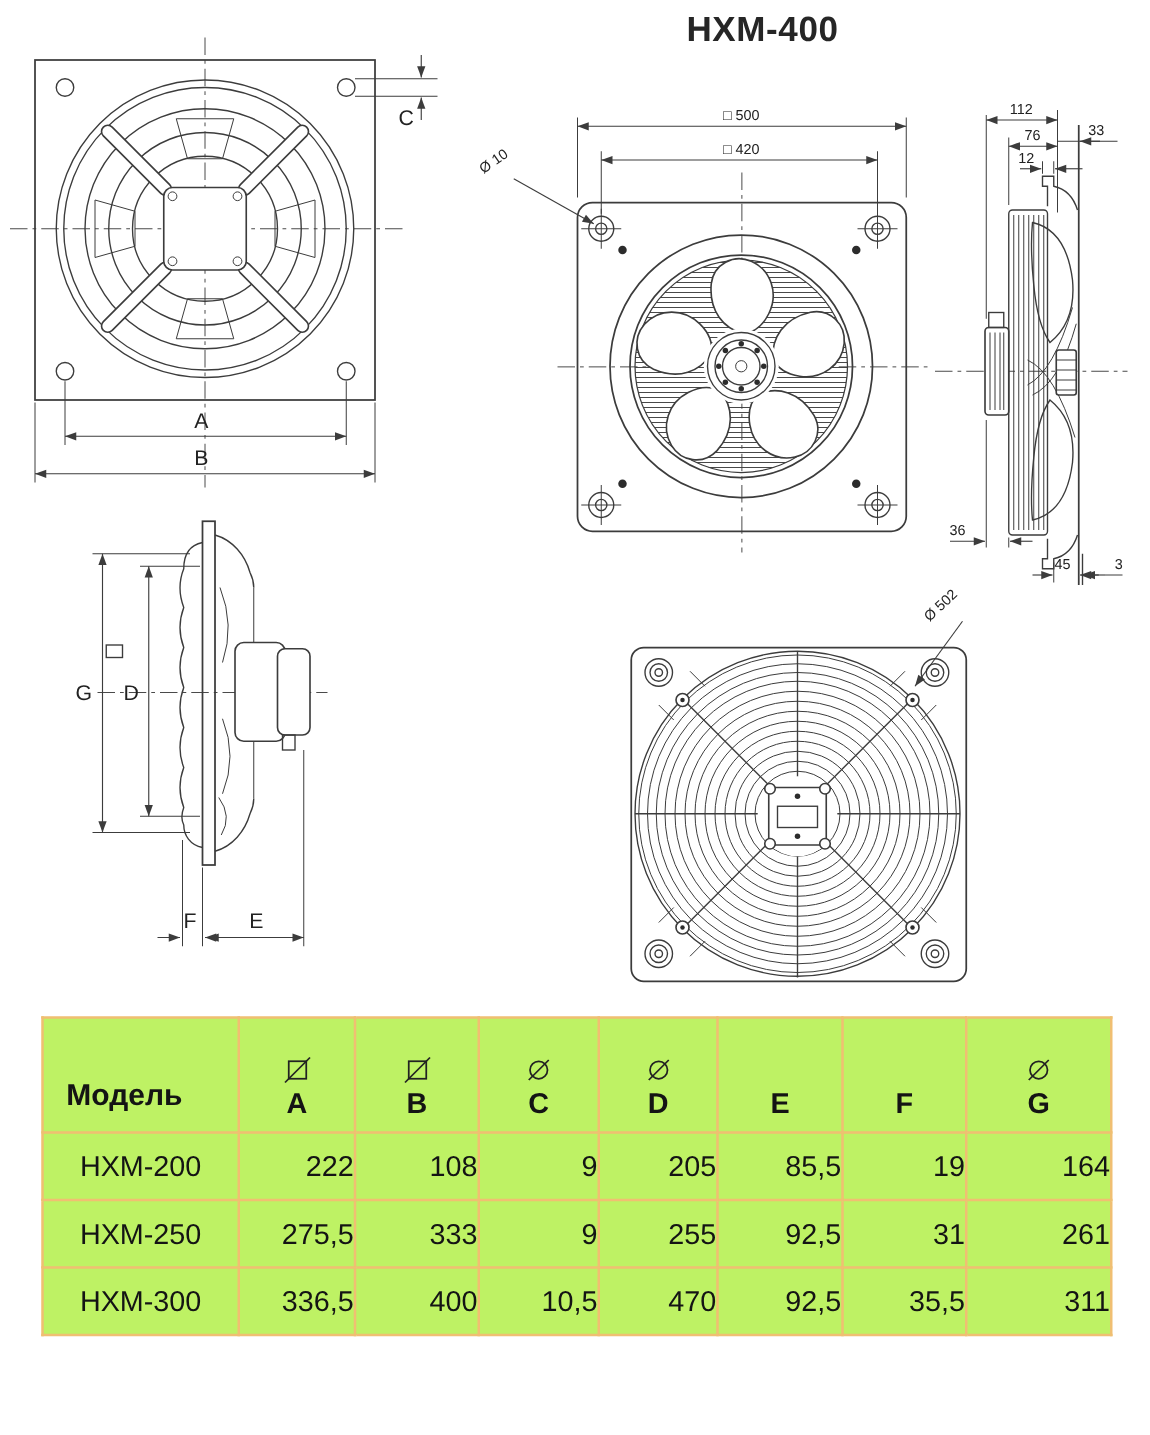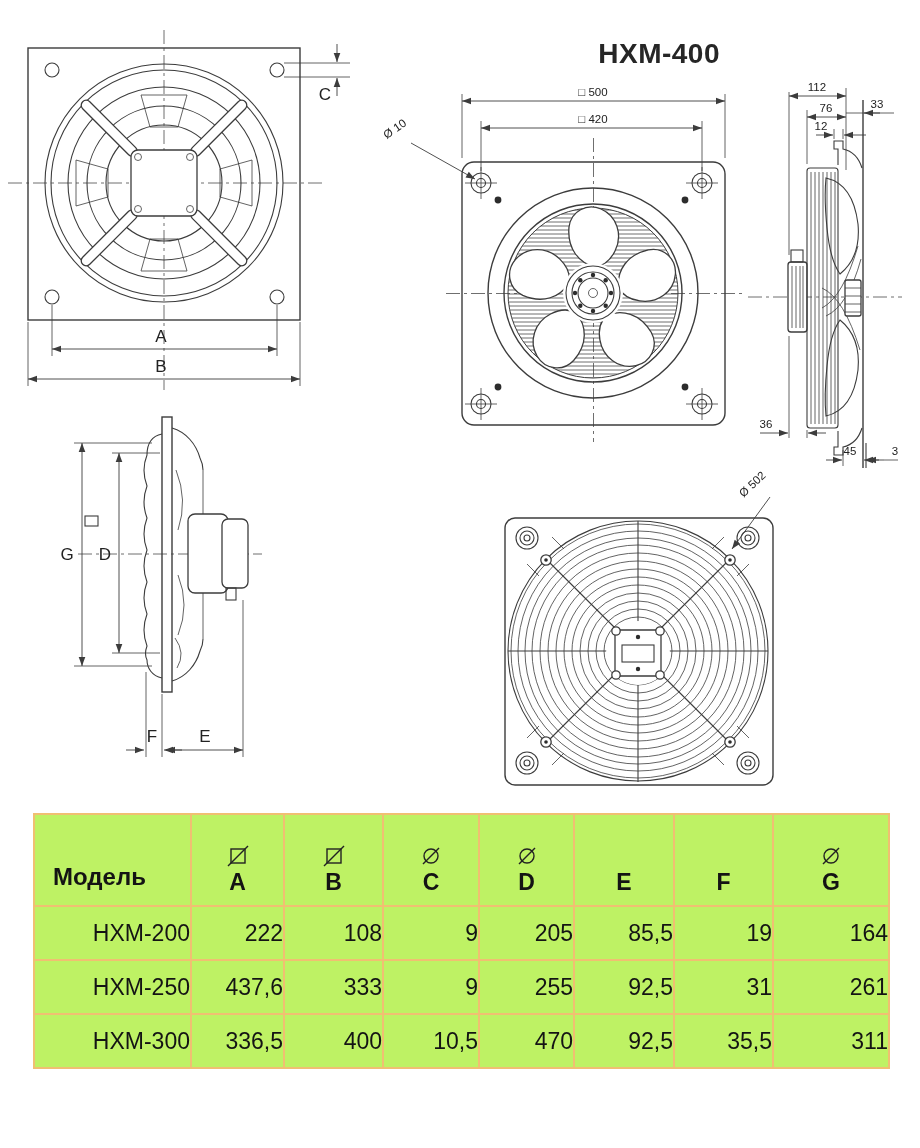"HXM-400" .title { text-align: right -> center; top: 38px -> 8px }
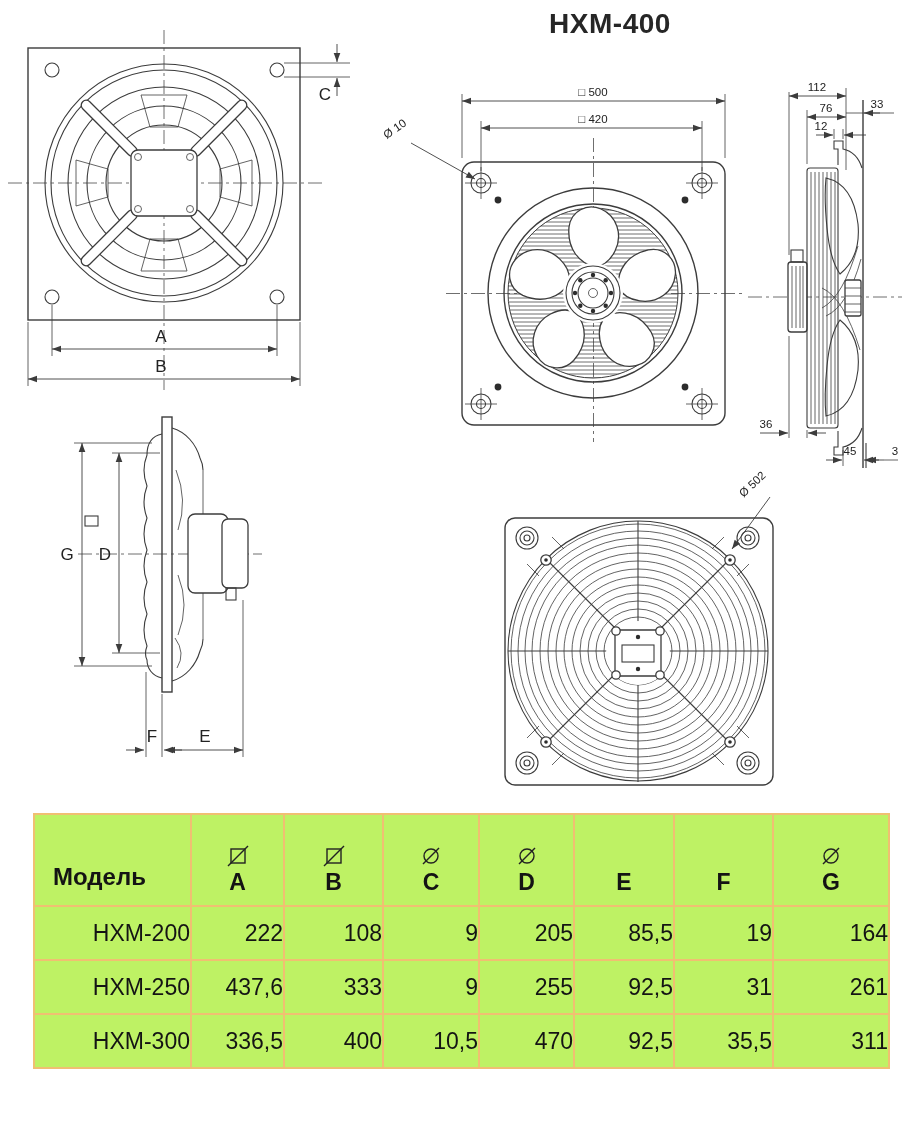"HXM-200" td.model-cell { text-align: right -> center }
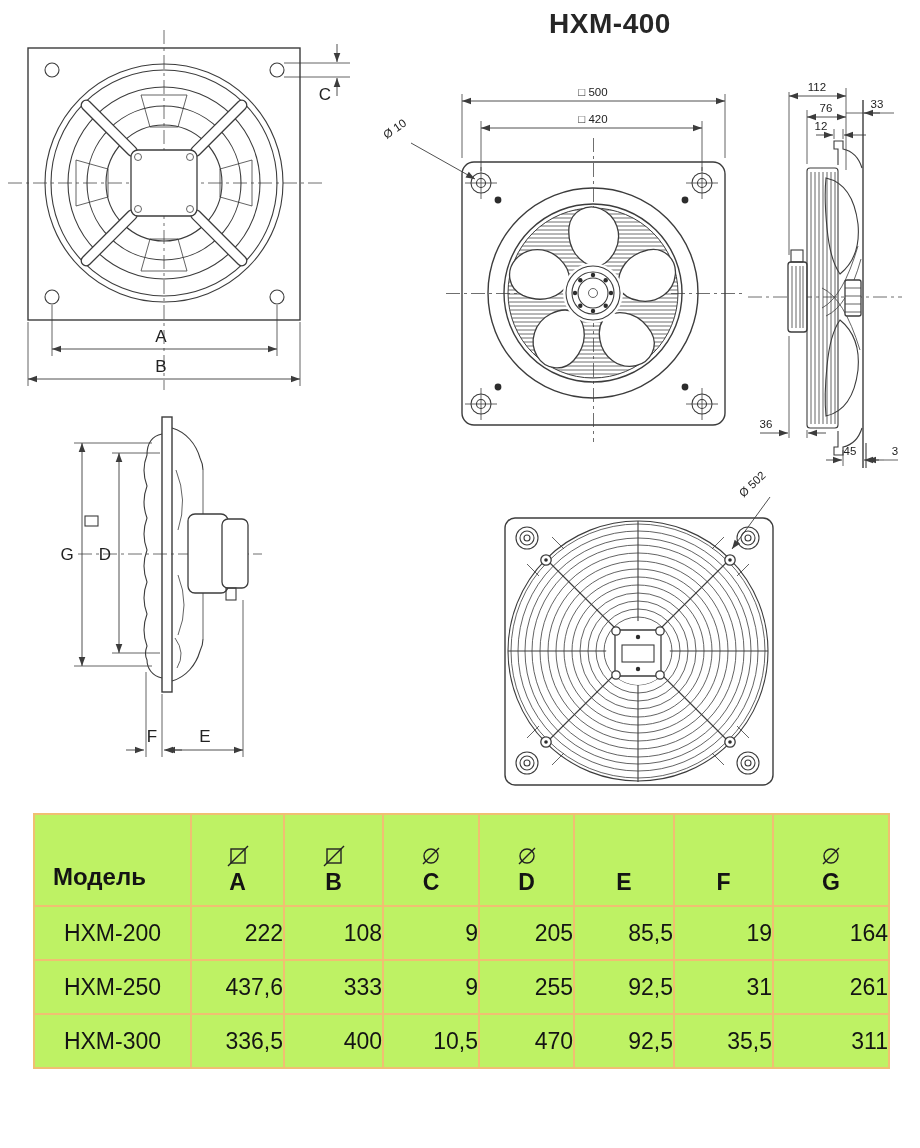"437,6" td { text: 437,6 -> 275,5 }
